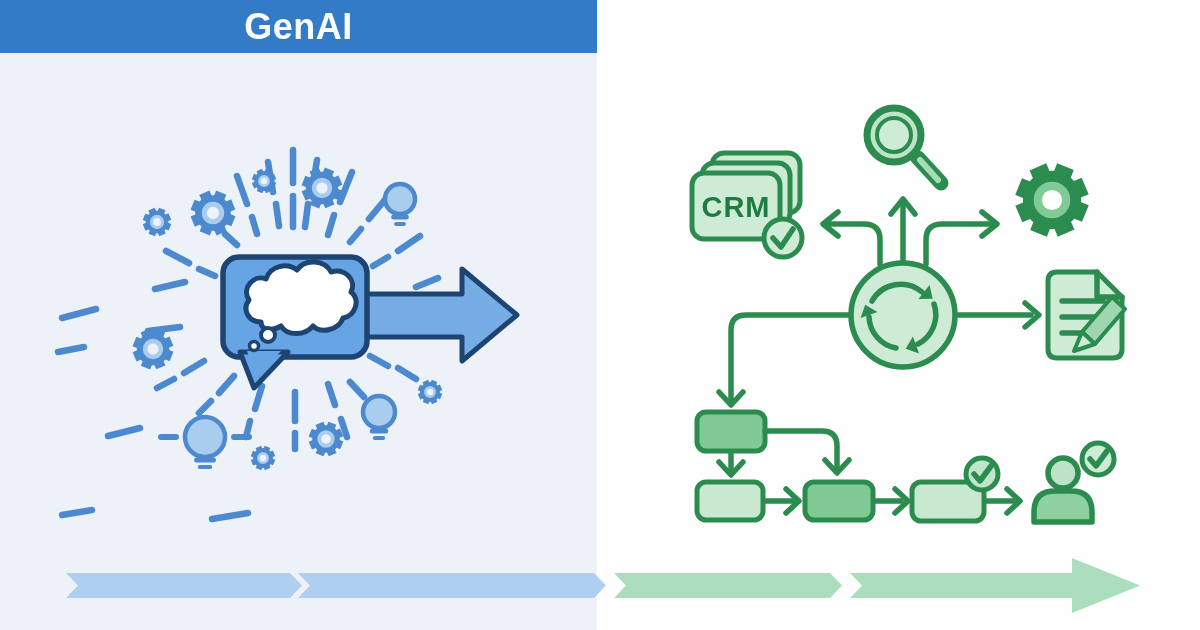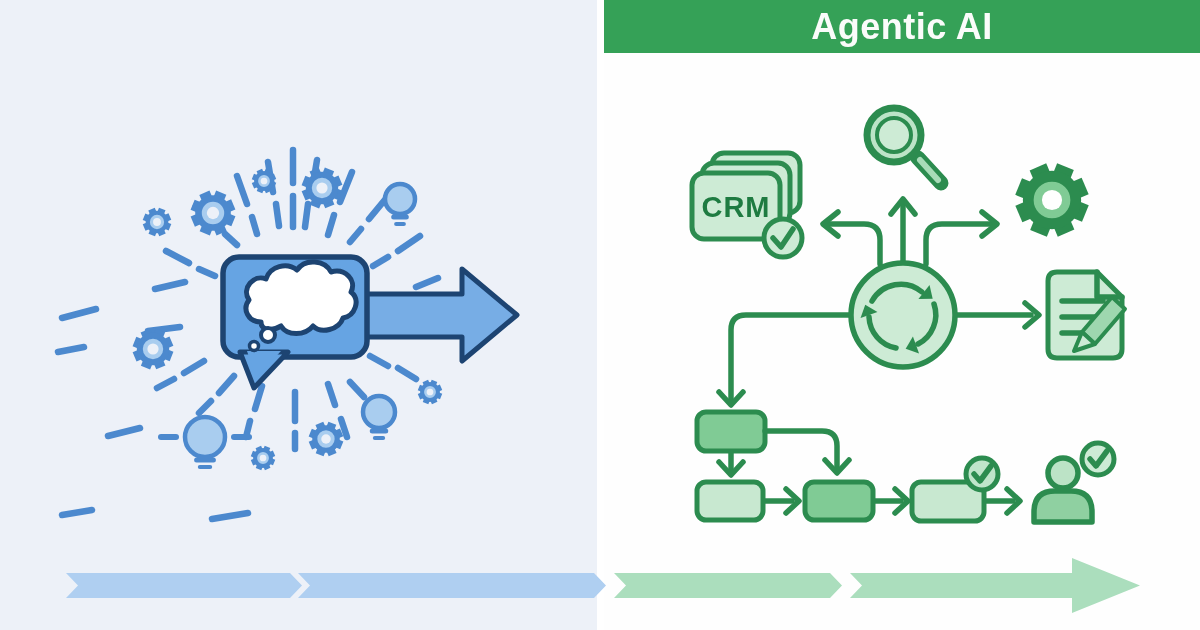"GenAI" div.header { html: none -> <div> <span>GenAI</span> </div> }
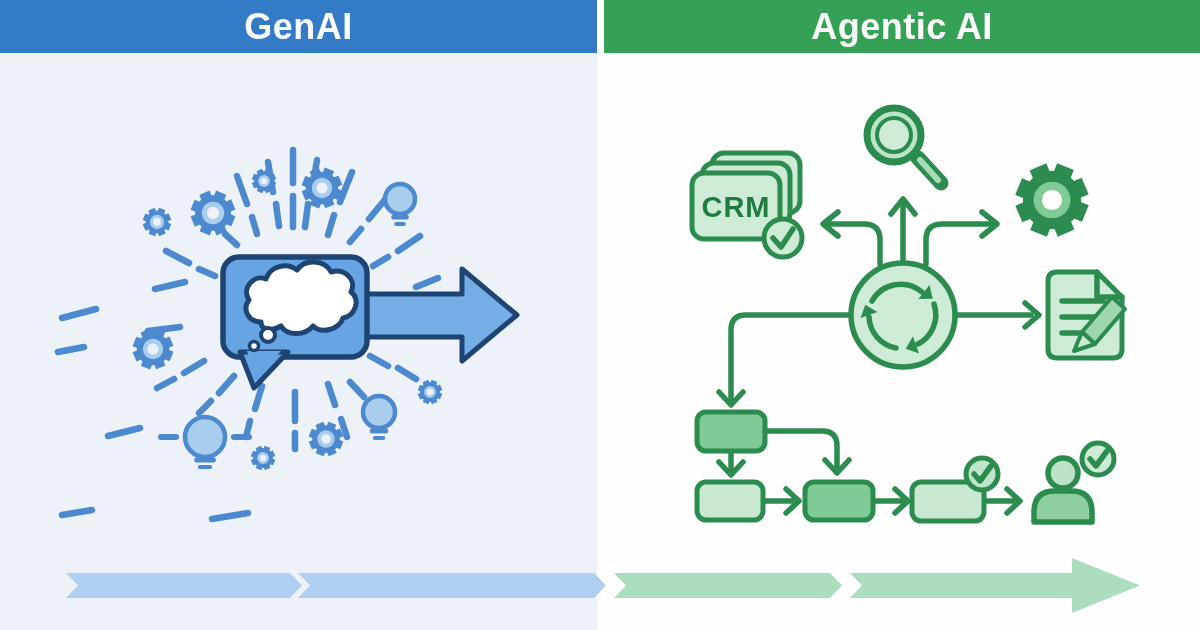"Agentic AI" div.header { html: <div> <span>Agentic AI</span> </div> -> none }
